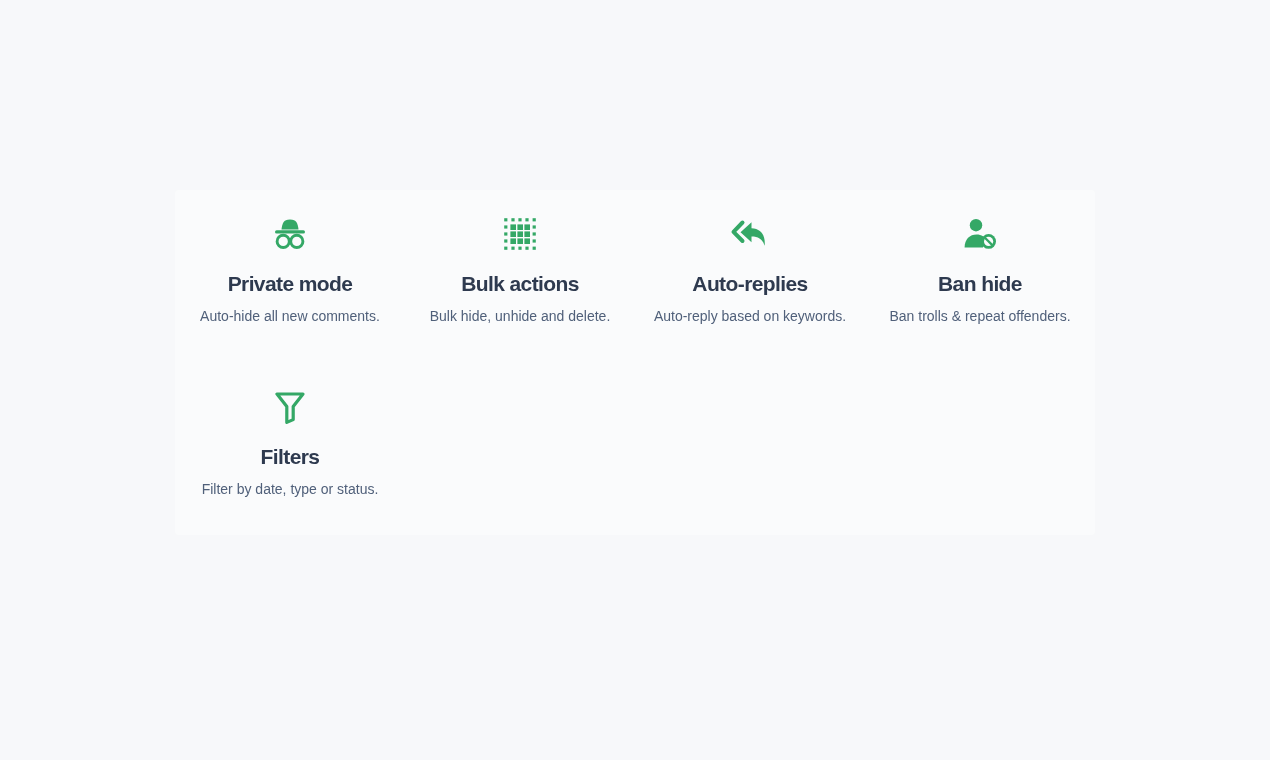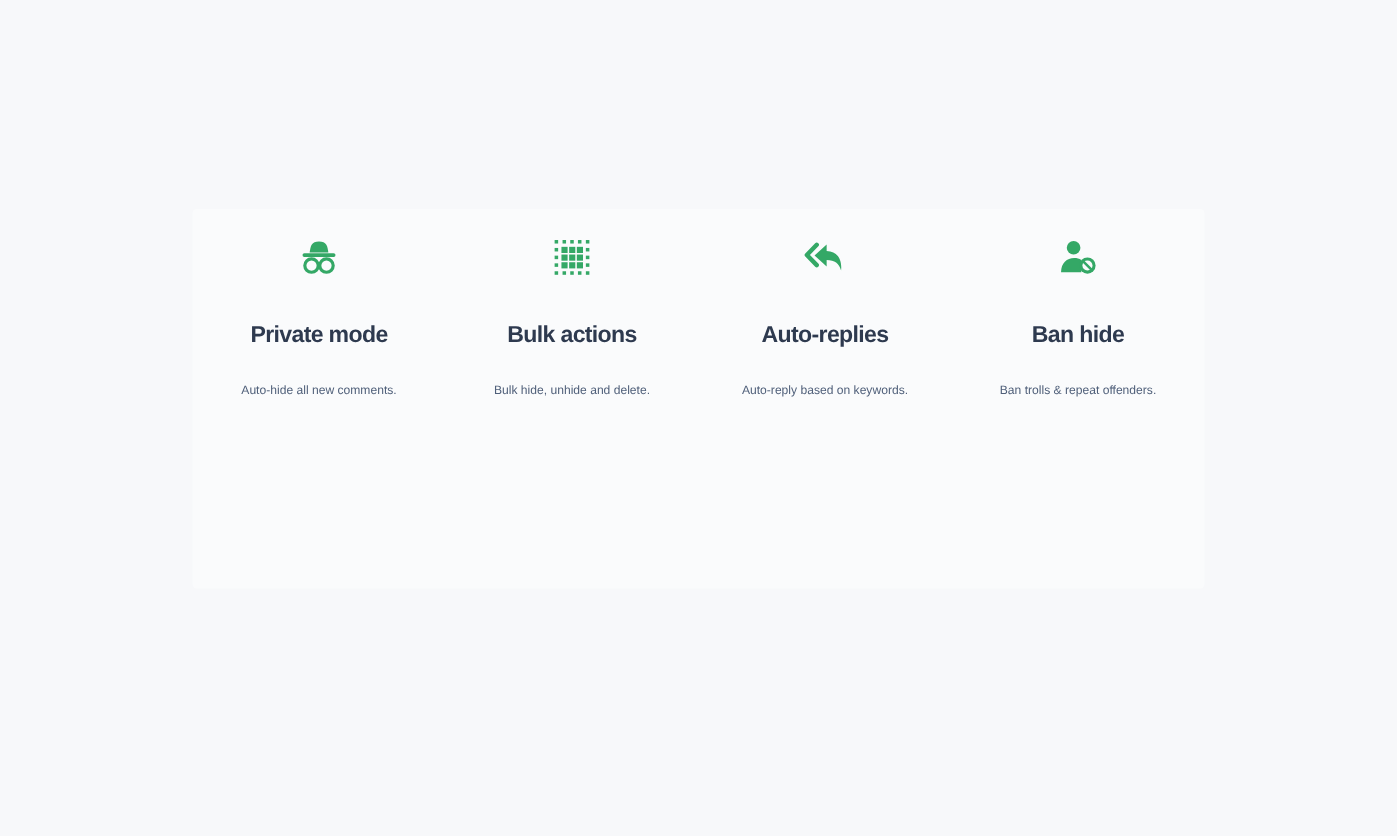"Private mode" .feature-item { justify-content: space-between -> flex-start }
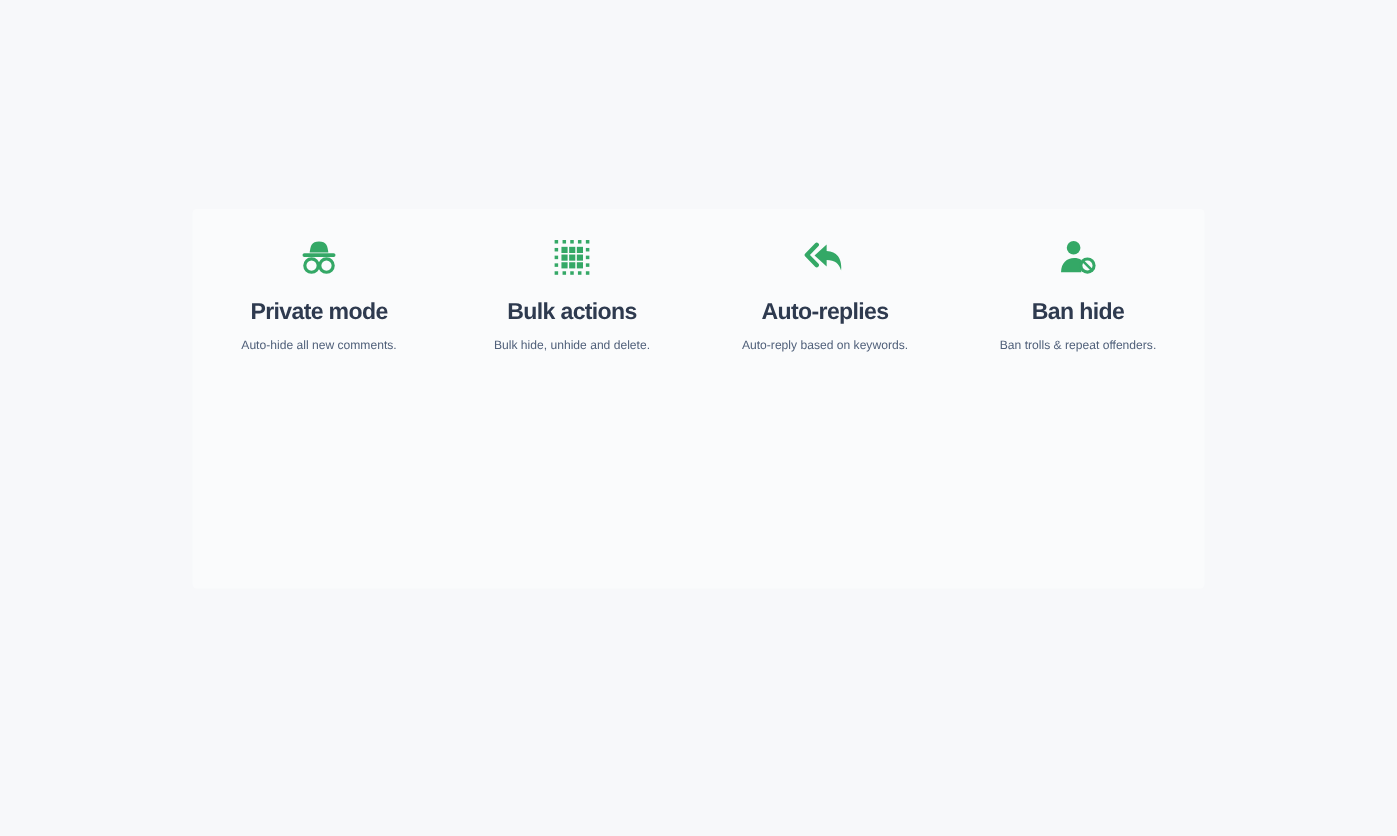"Auto-hide all new comments." .feature-desc { font-size: 11px -> 14px }
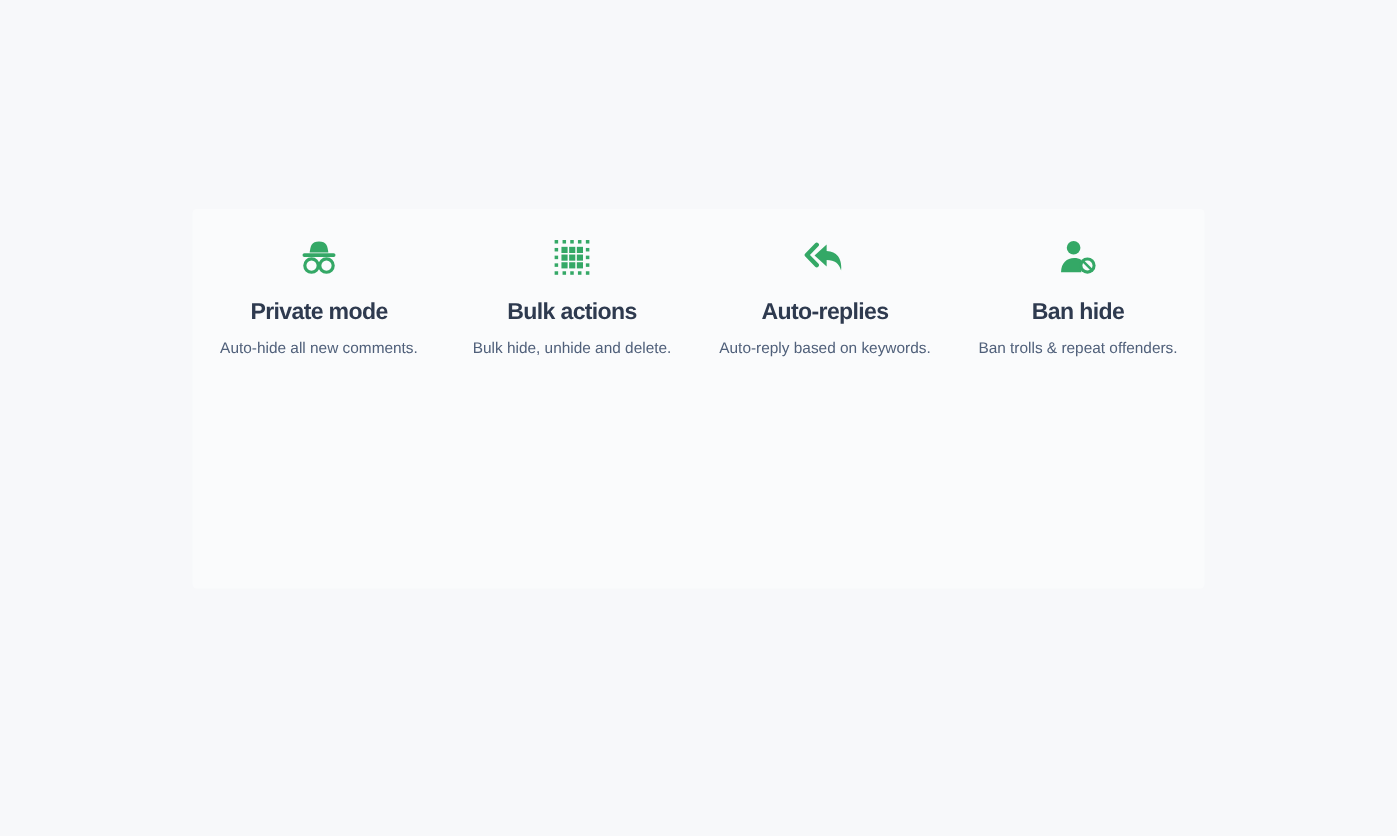"Filters" div.feature-item { html: none -> <div> <span> <svg> <path></path> </svg> </span> <div>Filters</div> <div>Filter by date, type or status.</div> </div> }
